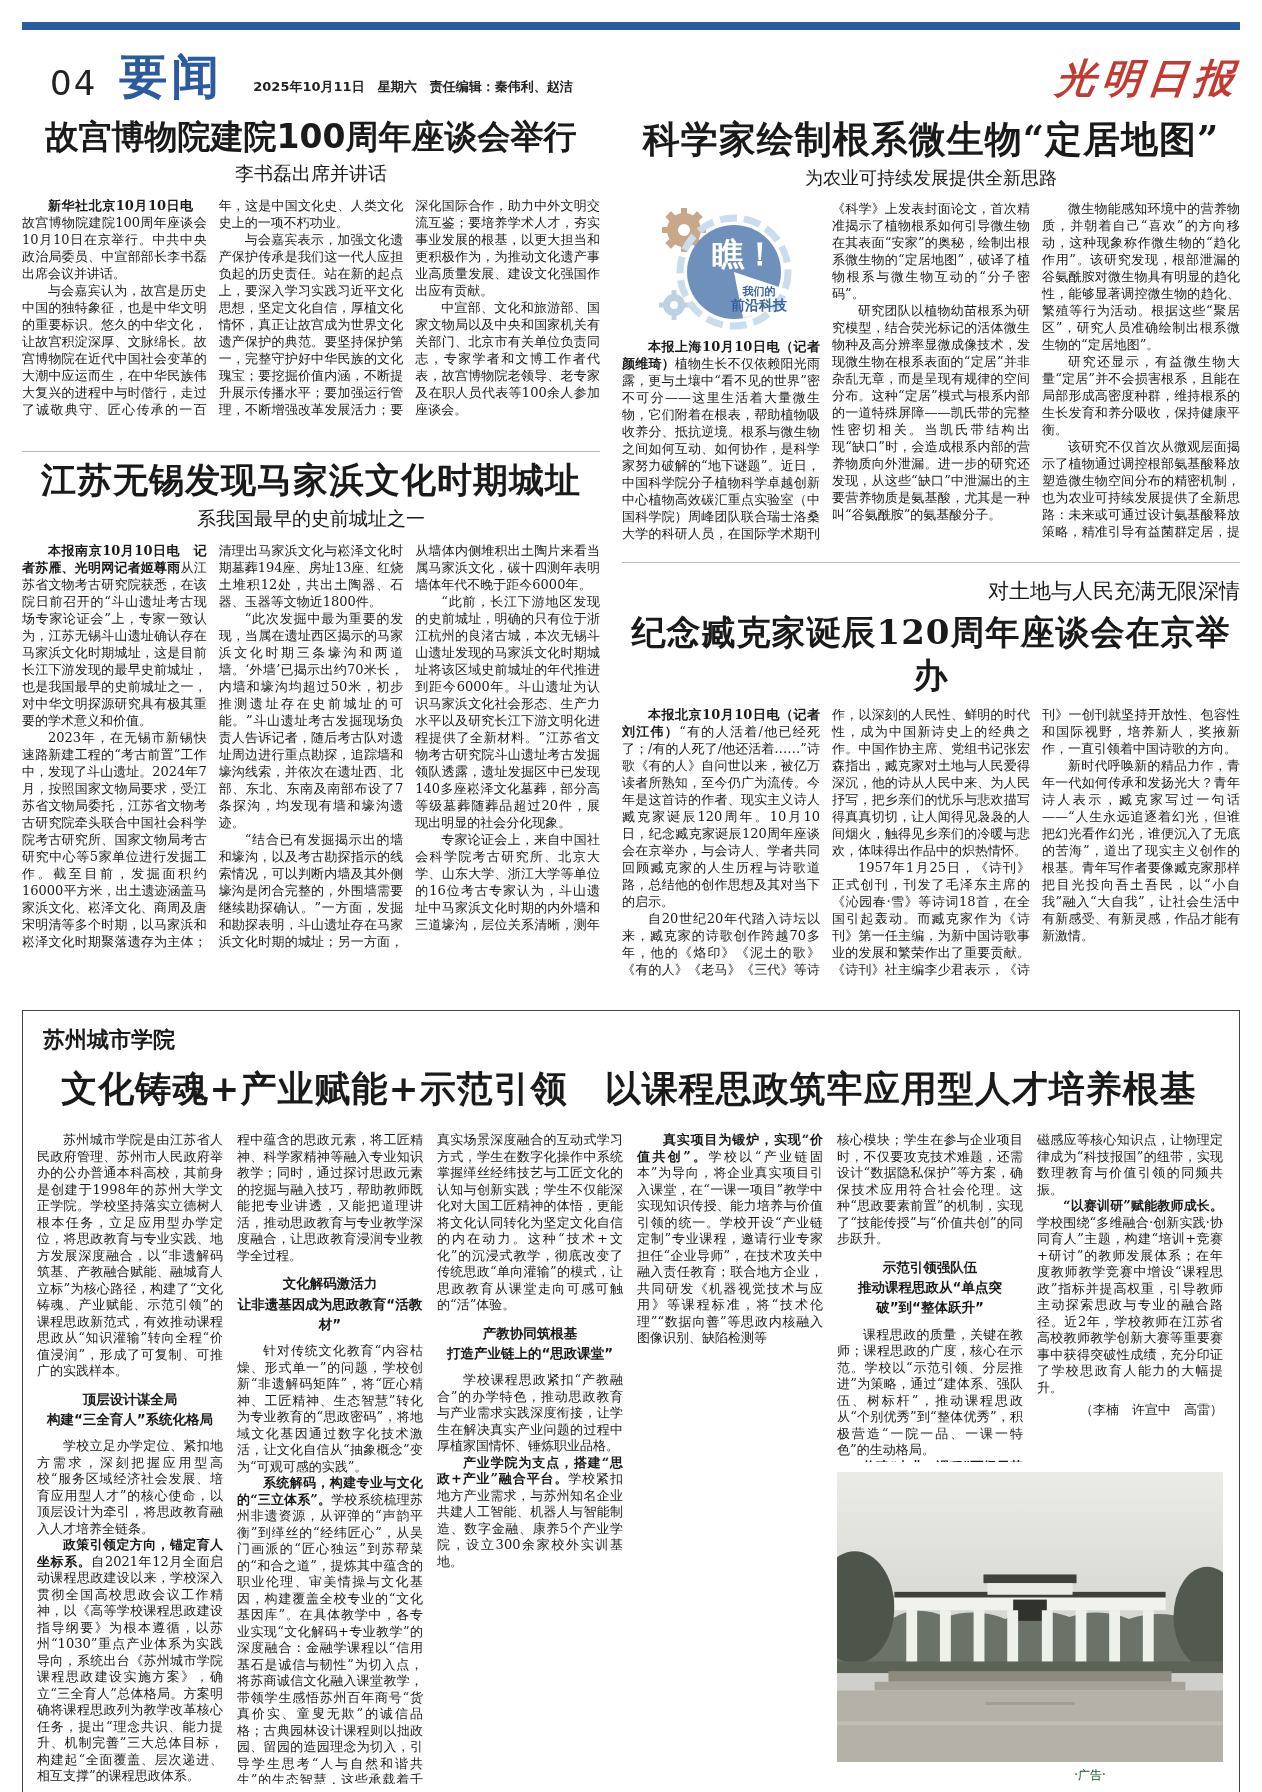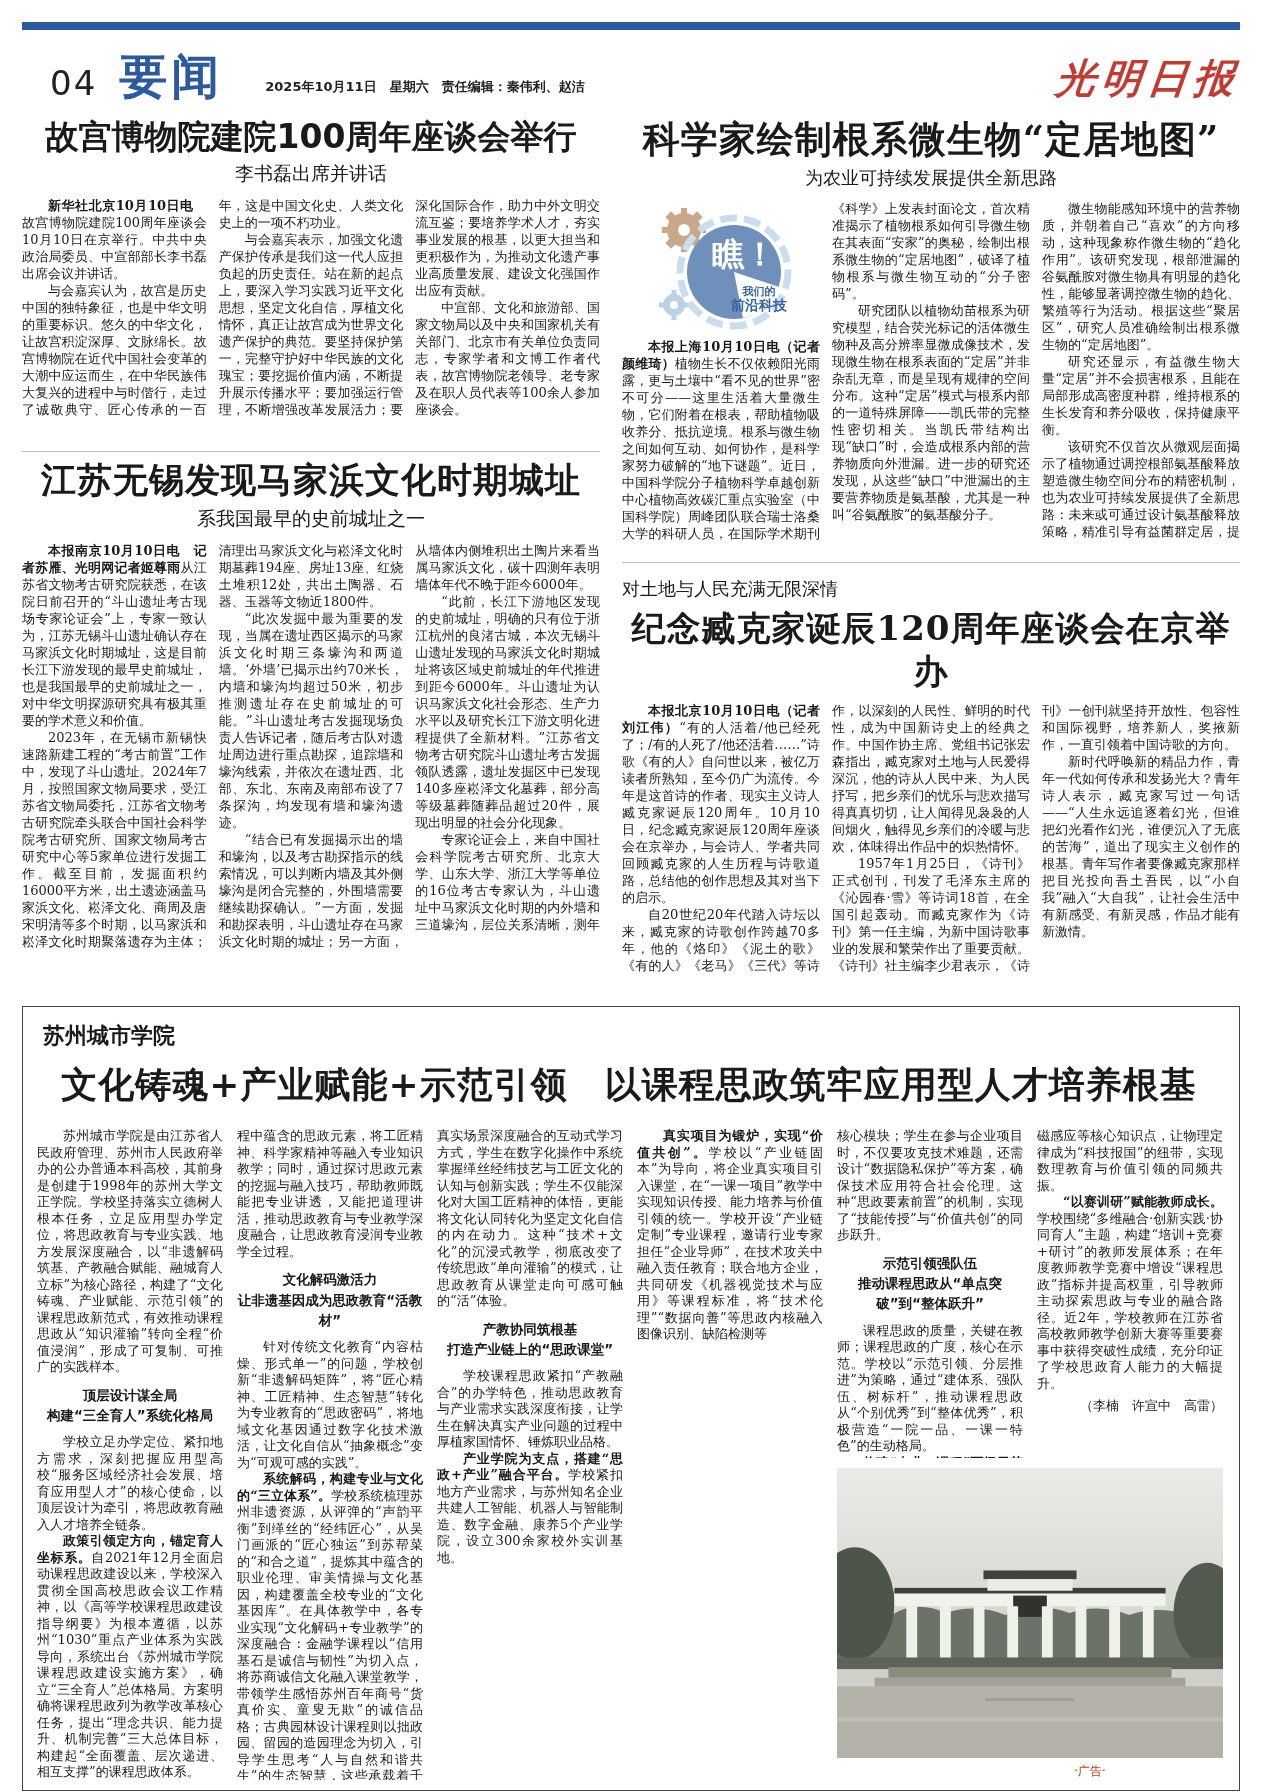"2025年10月11日 星期六 责任编辑：秦伟利、赵洁" .edition { margin-left: 42px -> 30px }
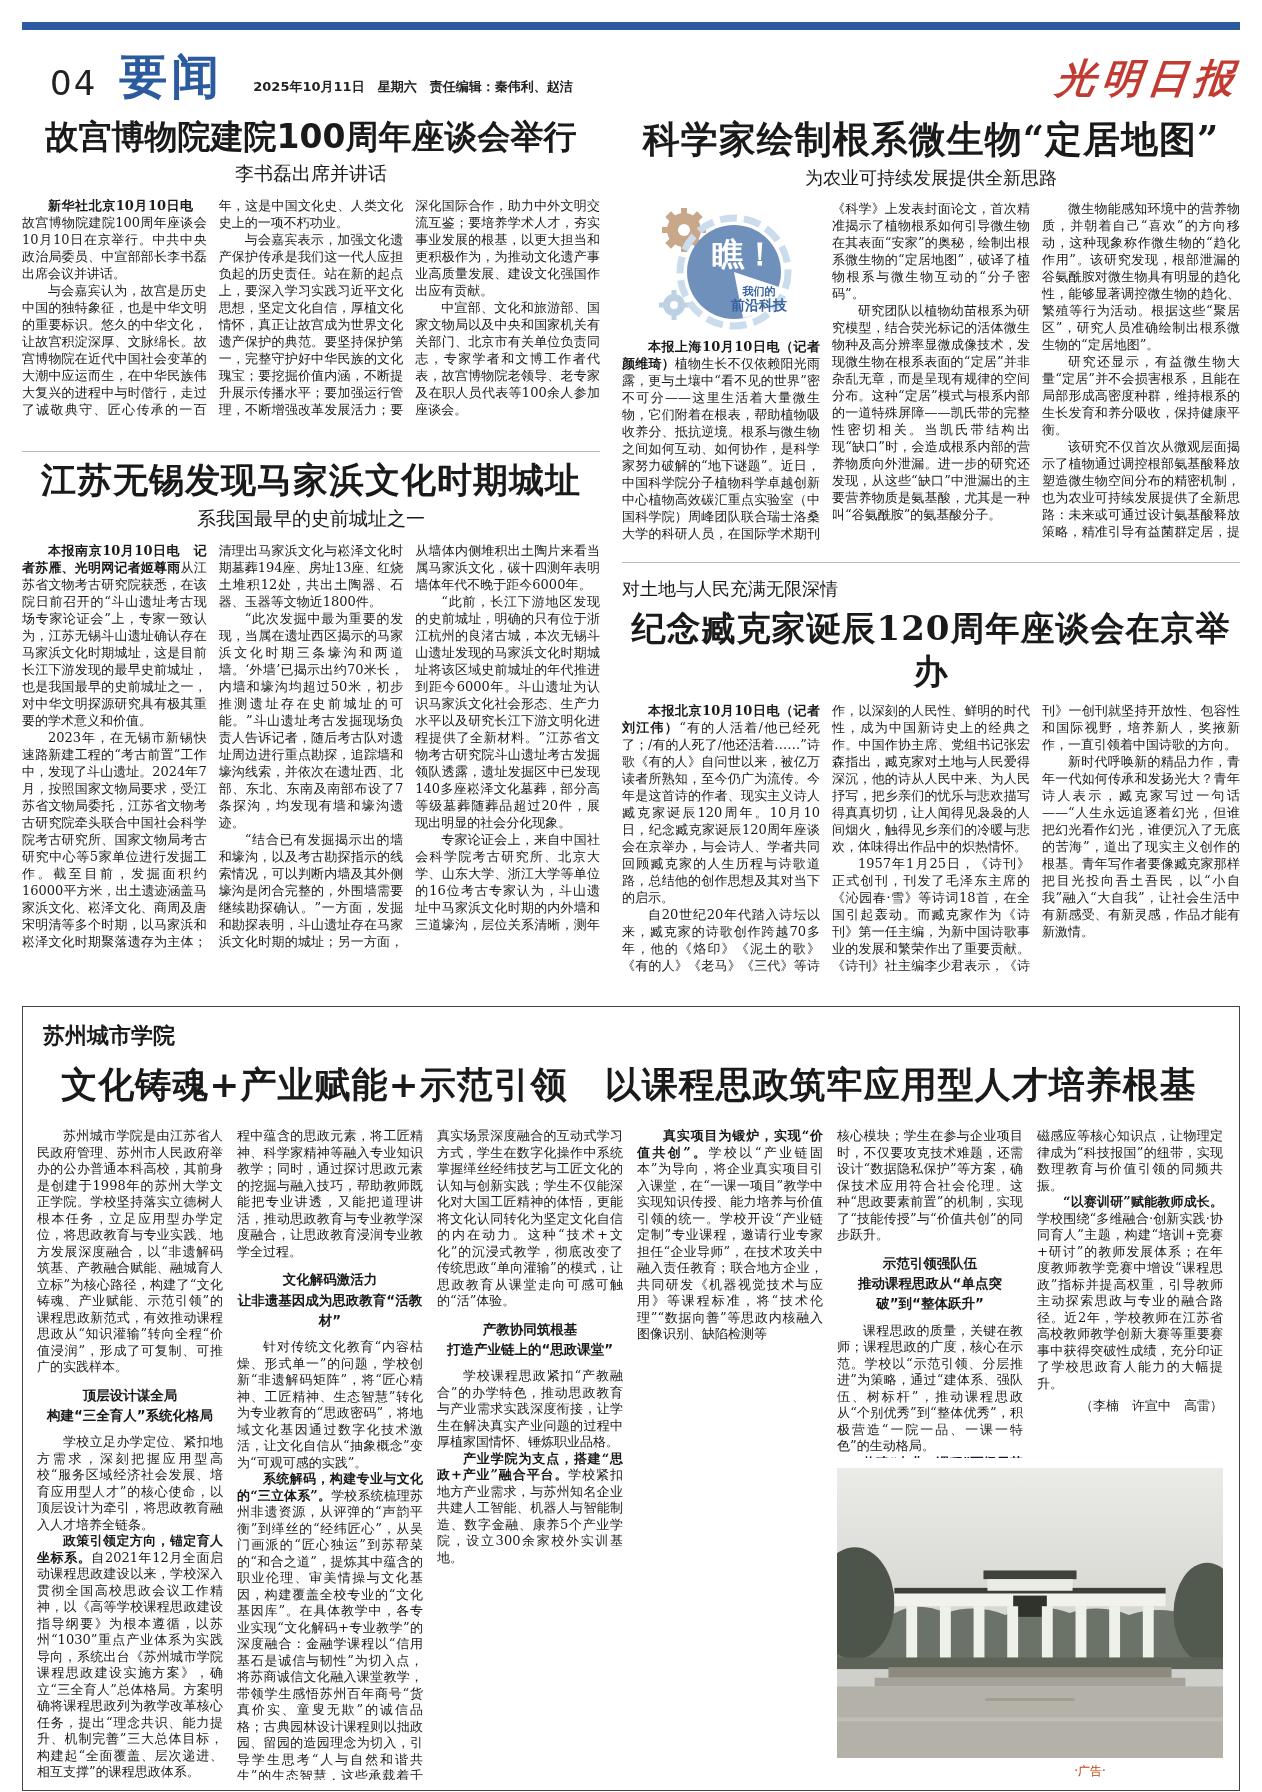"对土地与人民充满无限深情" .kicker { font-size: 18px -> 21px; text-align: left -> right }
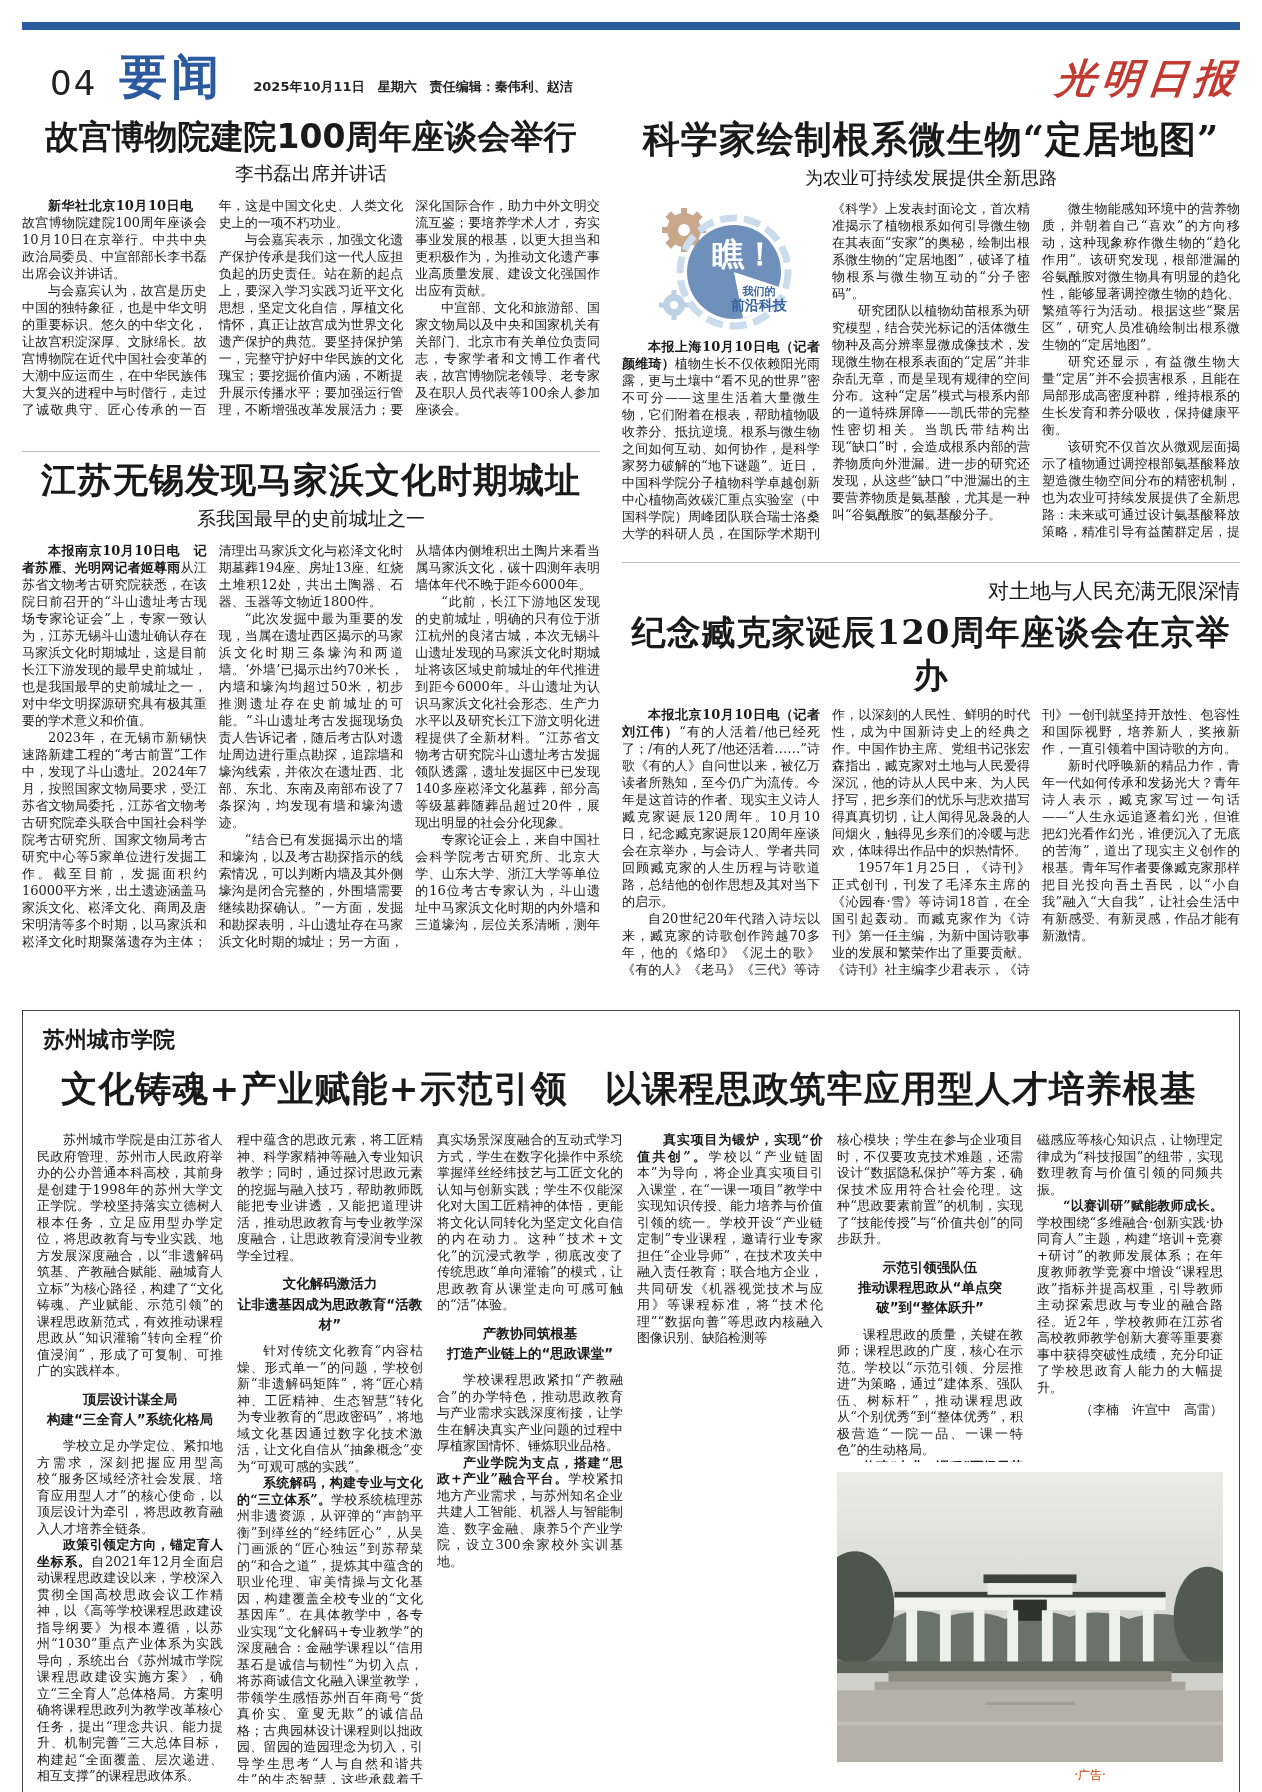"·广告·" .ad-mark { color: #c2410c -> #14532d }
